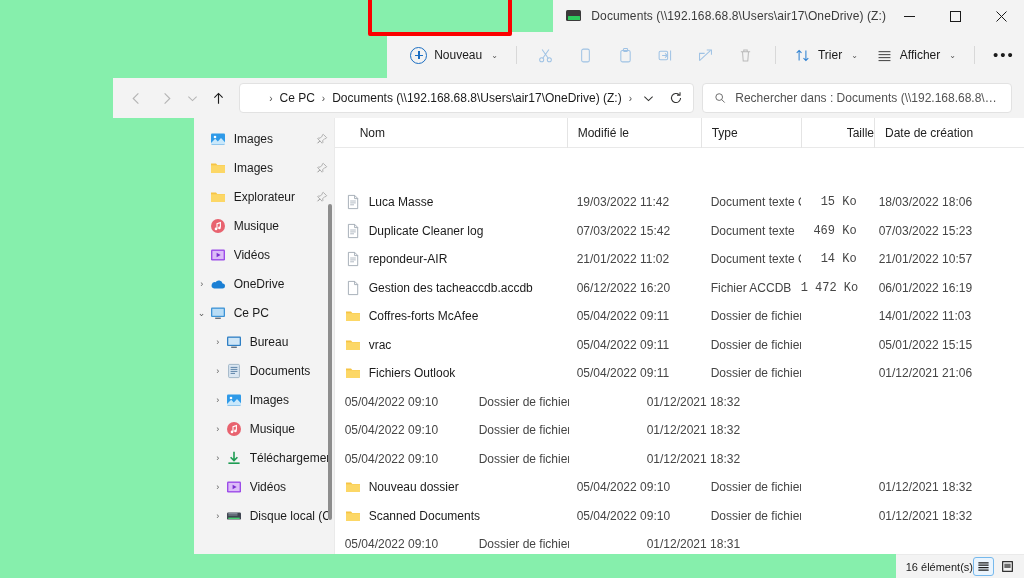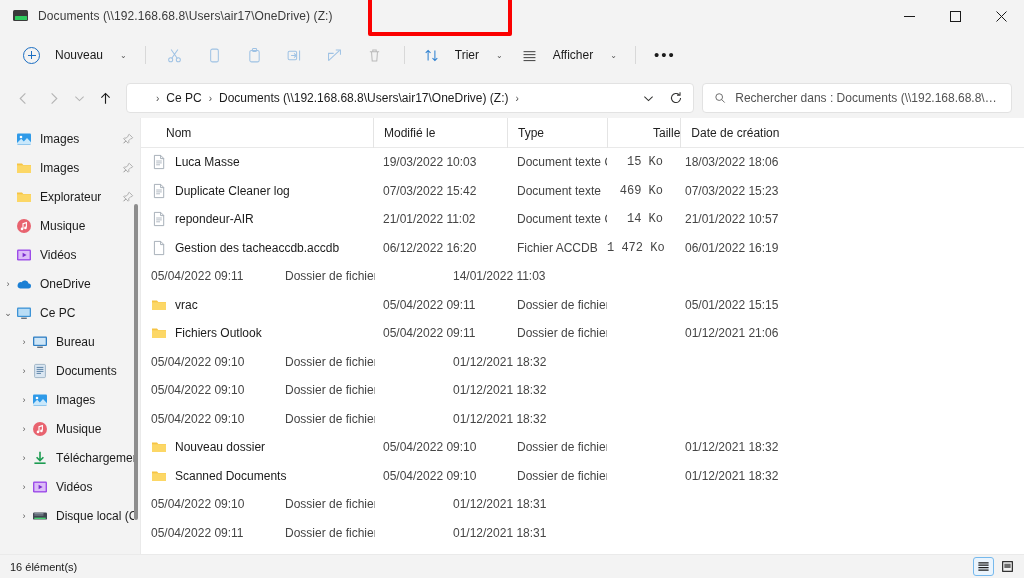"Documents" #app { align-items: none -> flex-end; background: #bef264 -> #86efac }
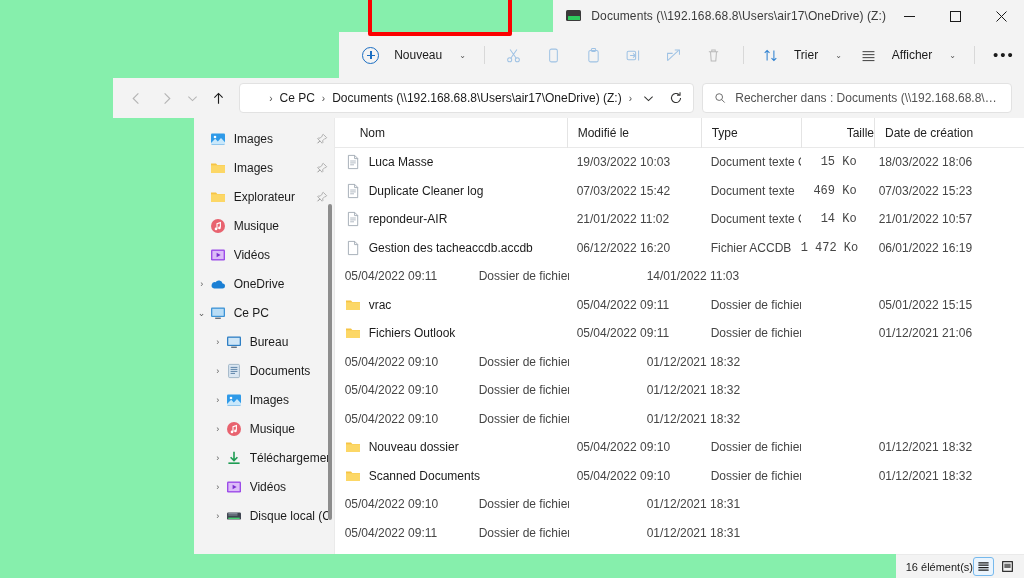"Nouveau" .tb-btn { gap: 15px -> 7px }
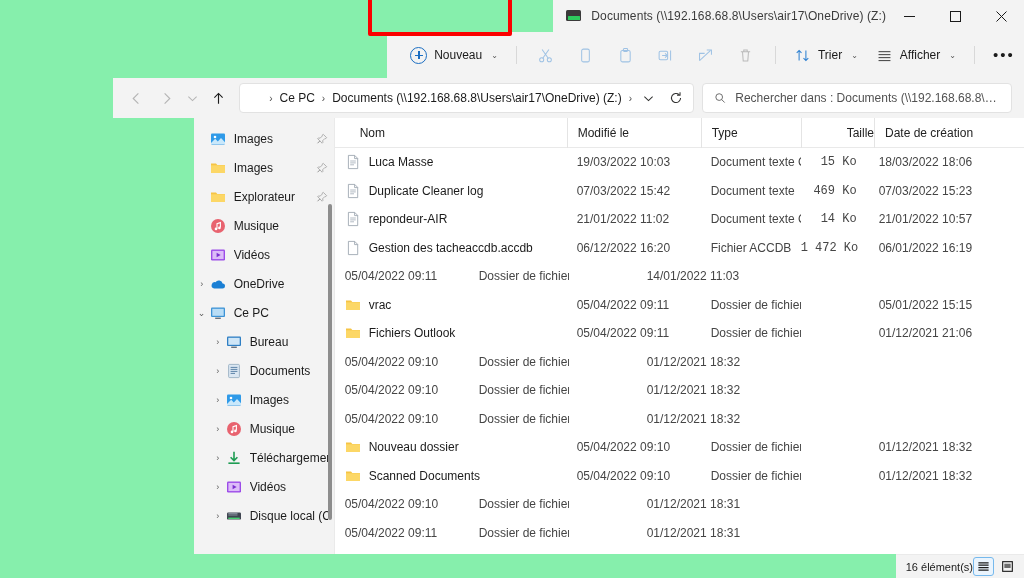"Luca Masse" .rows { margin-top: none -> 40px }
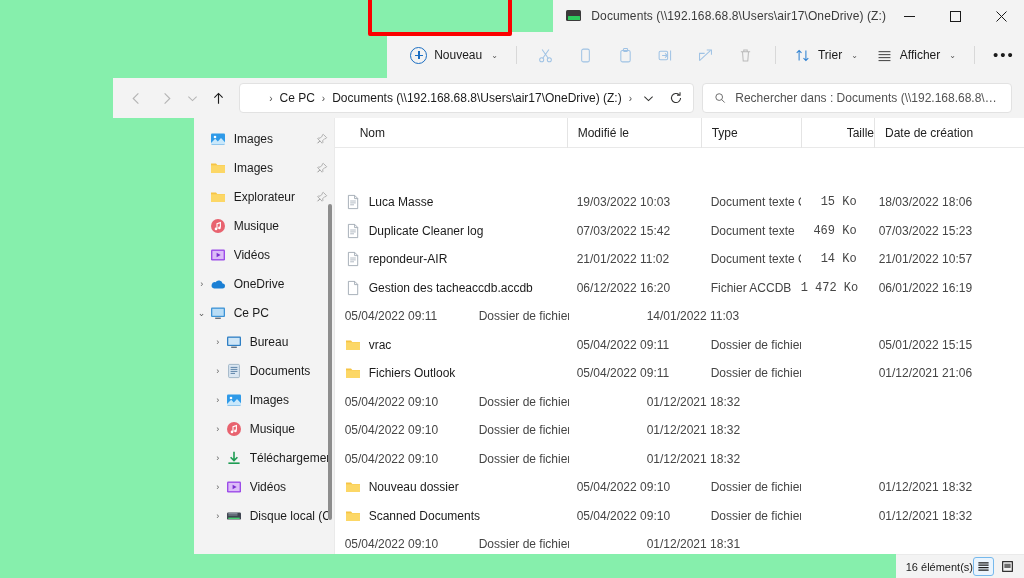"19/03/2022 10:03" div.cell { text: 10:03 -> 11:42 }
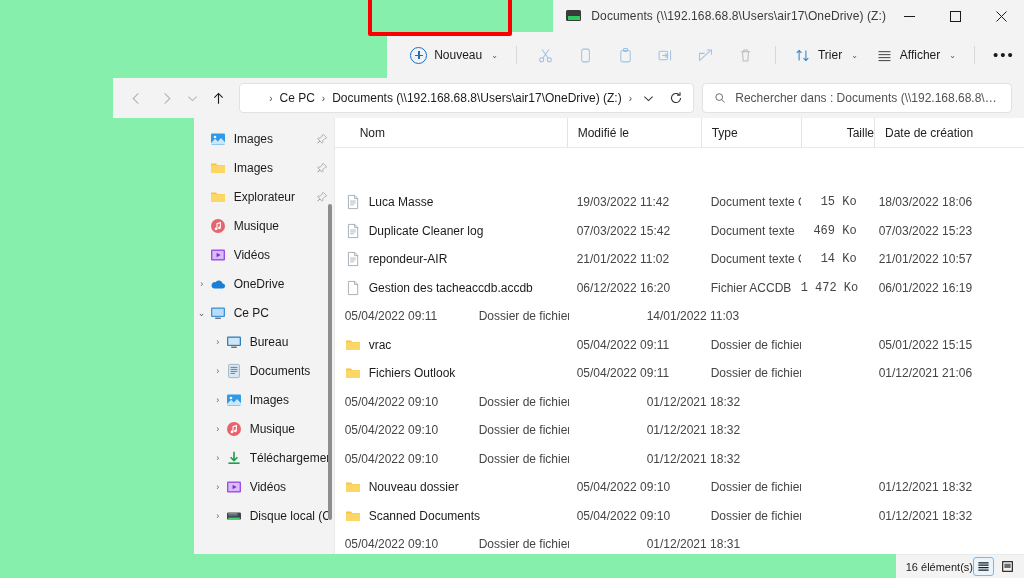"Coffres-forts McAfee" div.cell { html: none -> <div> <span><svg> <path></path> <path></path> </svg></span> <span>Coffres-forts McAfee</span> </div> }
